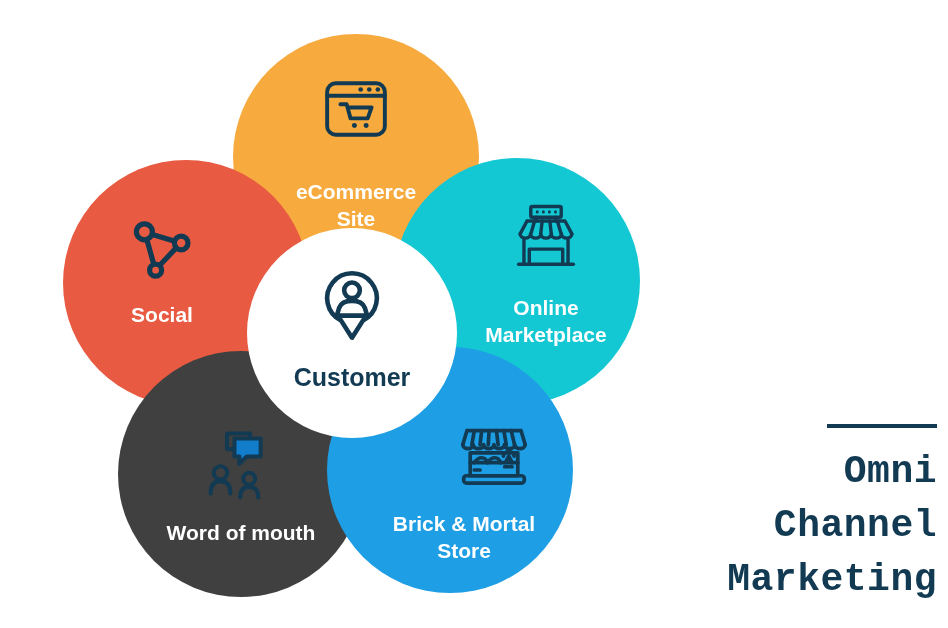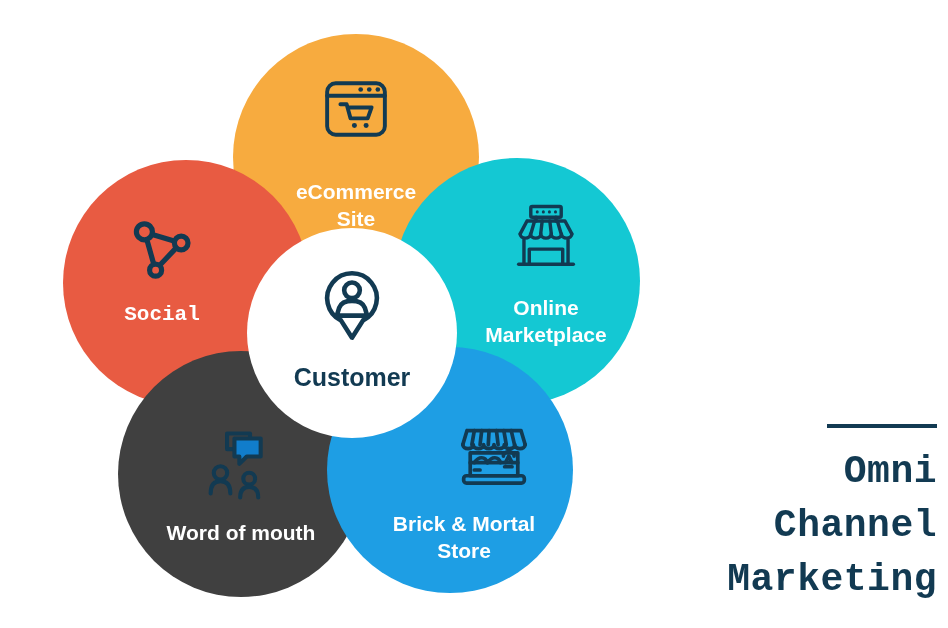"Social" .bubble.social { font-family: Liberation Mono, monospace -> none }
